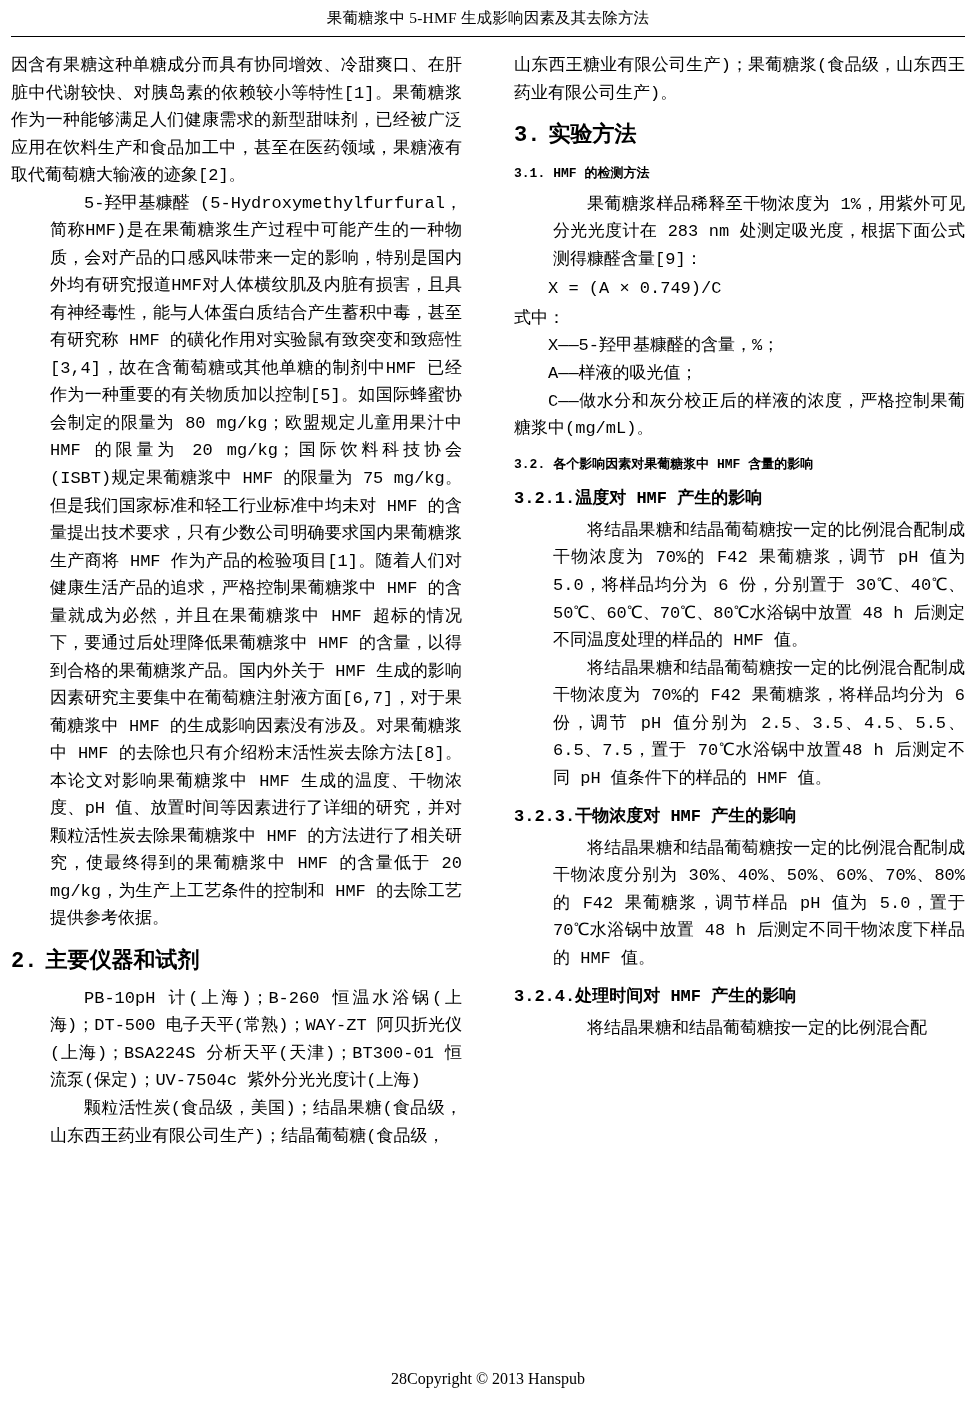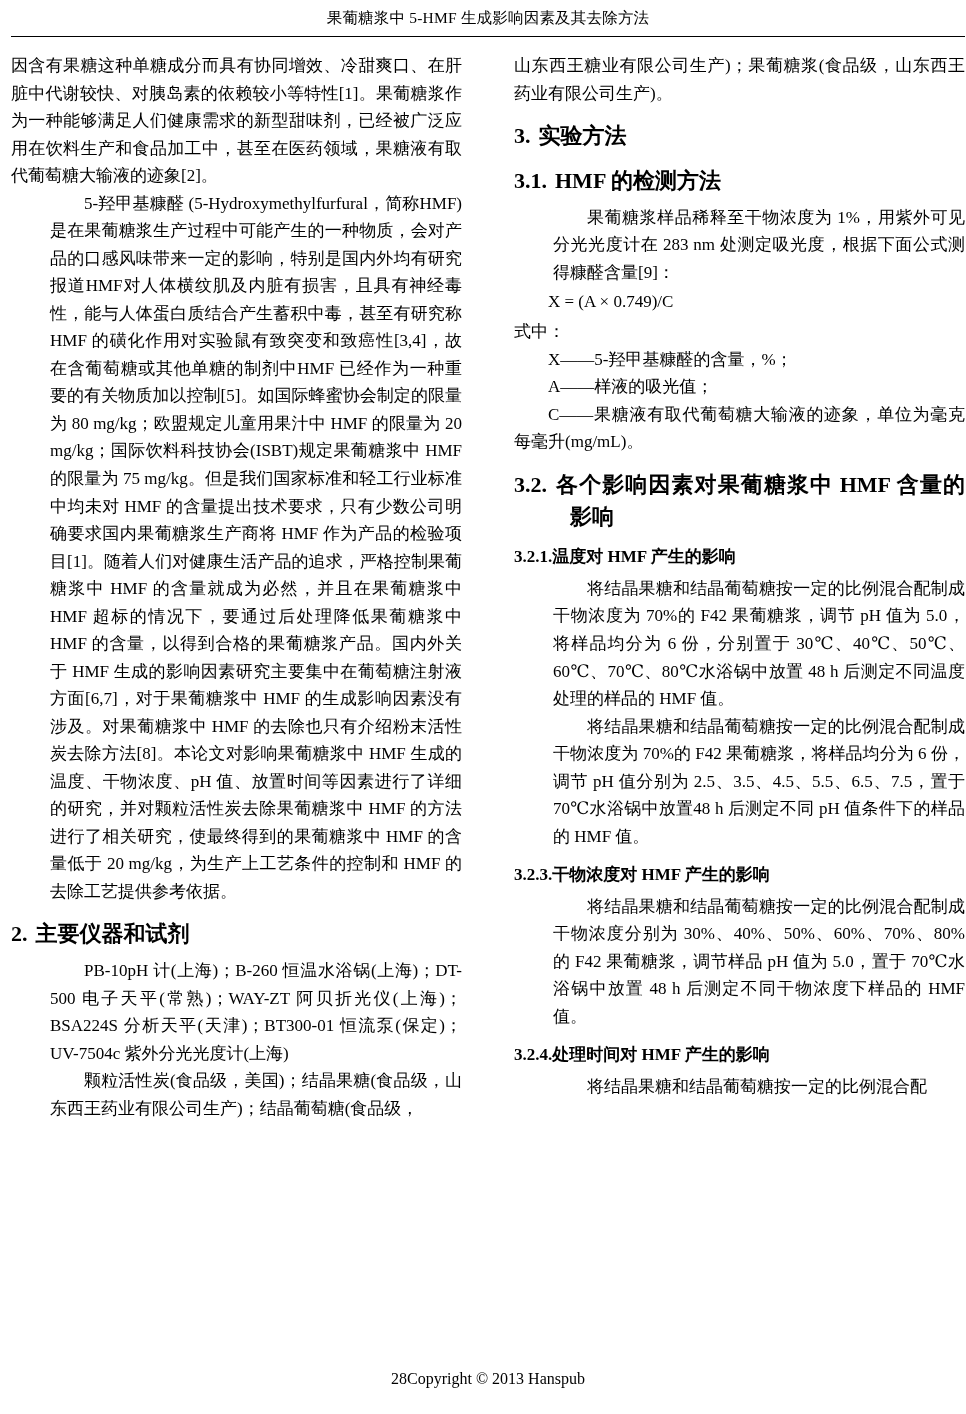"因含有果糖这种单糖成分而具有协同增效、冷甜爽口、在肝脏中代谢较快、对胰岛素的依赖" .columns { font-family: none -> Liberation Mono, monospace }
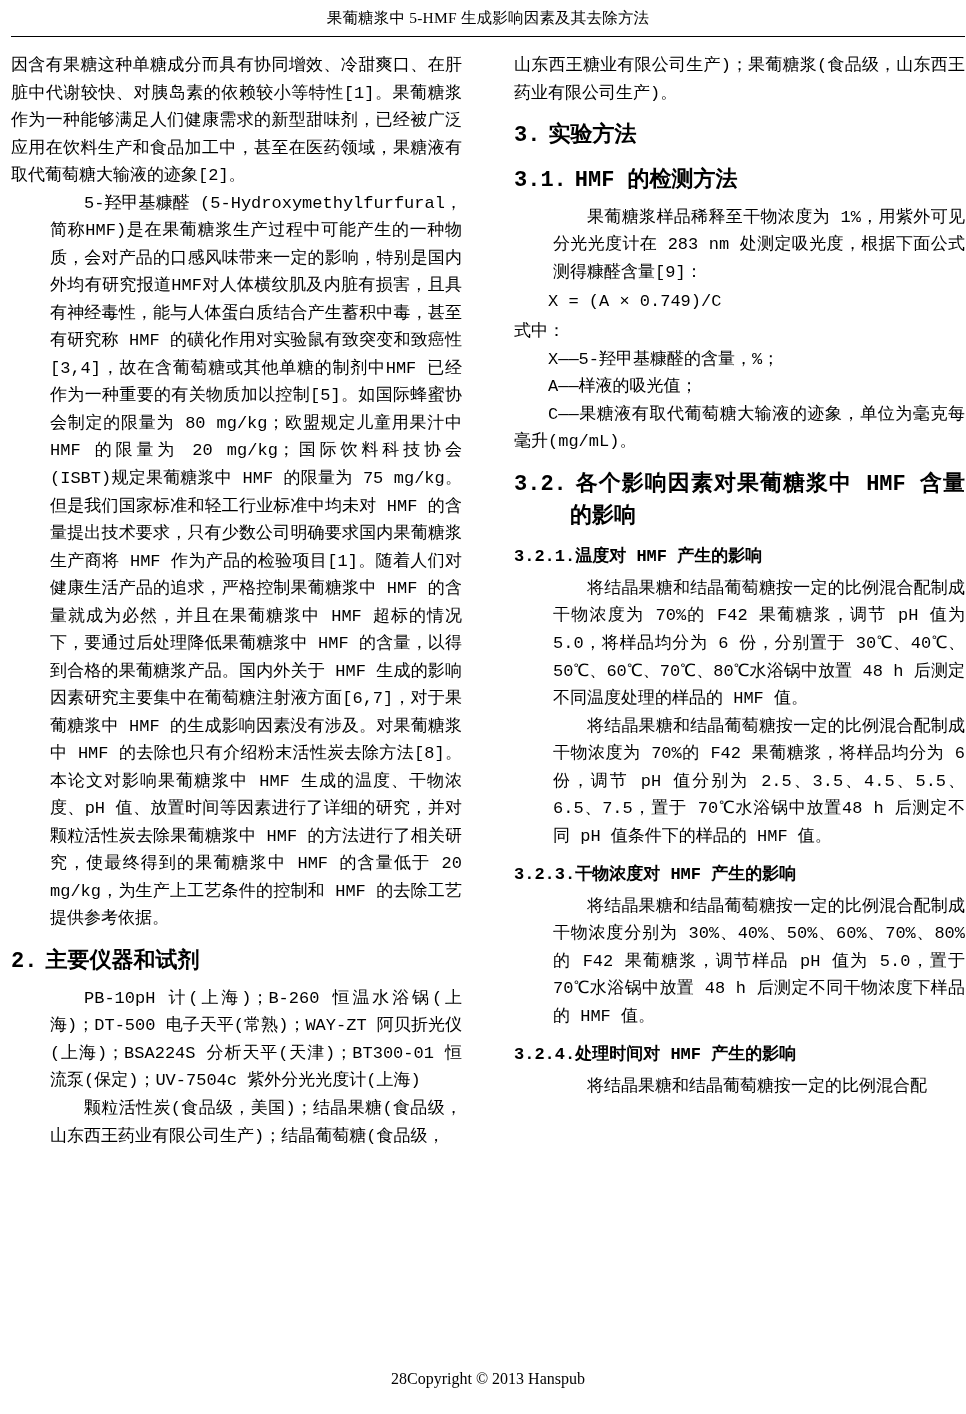"3.1. HMF 的检测方法" .sec-h { font-size: 22px -> 13px }
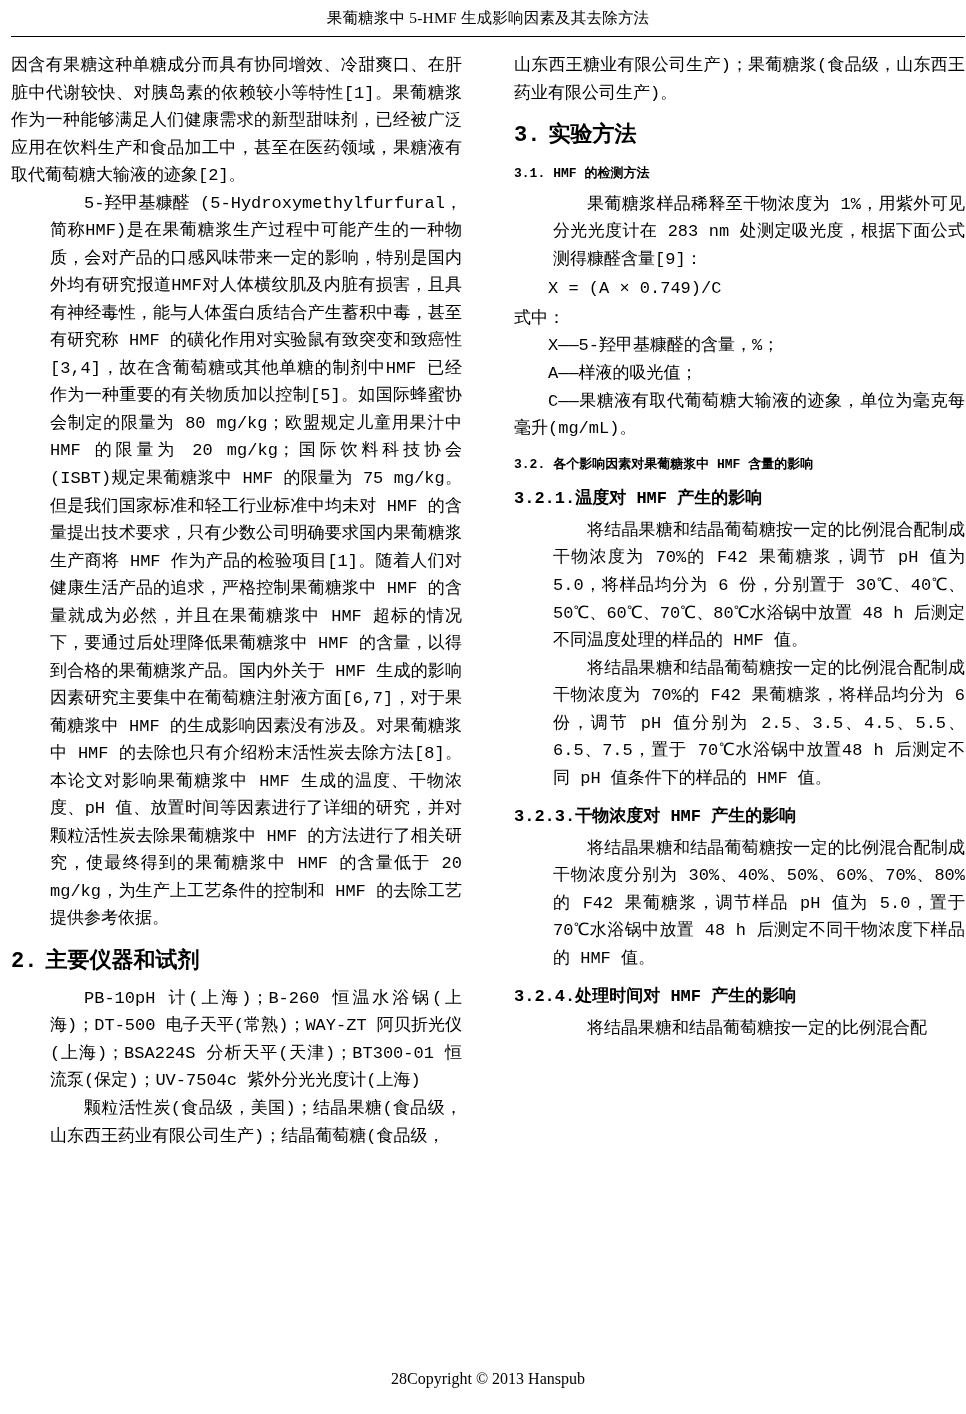"C——果糖液有取代葡萄糖大输液的迹象，单位为毫克每毫升(mg/mL)。" p.deflist { text: 果糖液有取代葡萄糖大输液的迹象，单位为毫克每毫升 -> 做水分和灰分校正后的样液的浓度，严格控制果葡糖浆中 }
